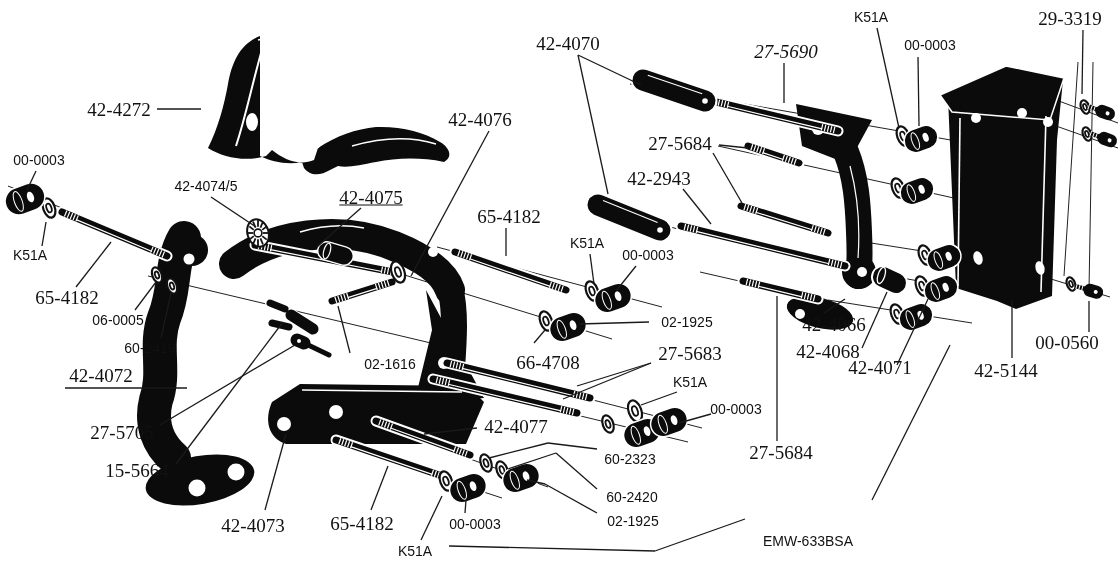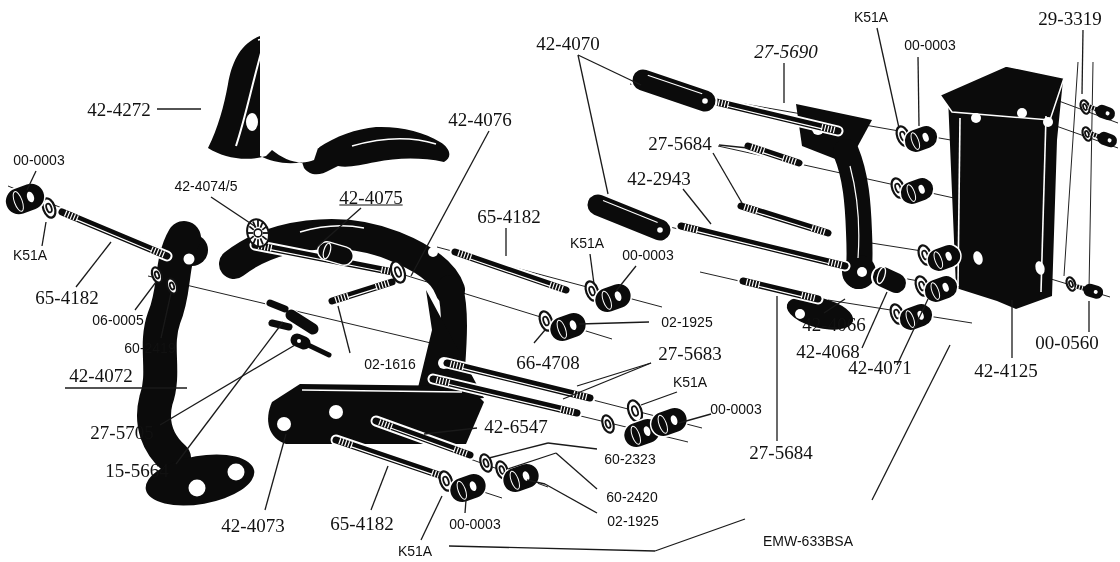"42-4125" div.part-label { text: 42-4125 -> 42-5144 }
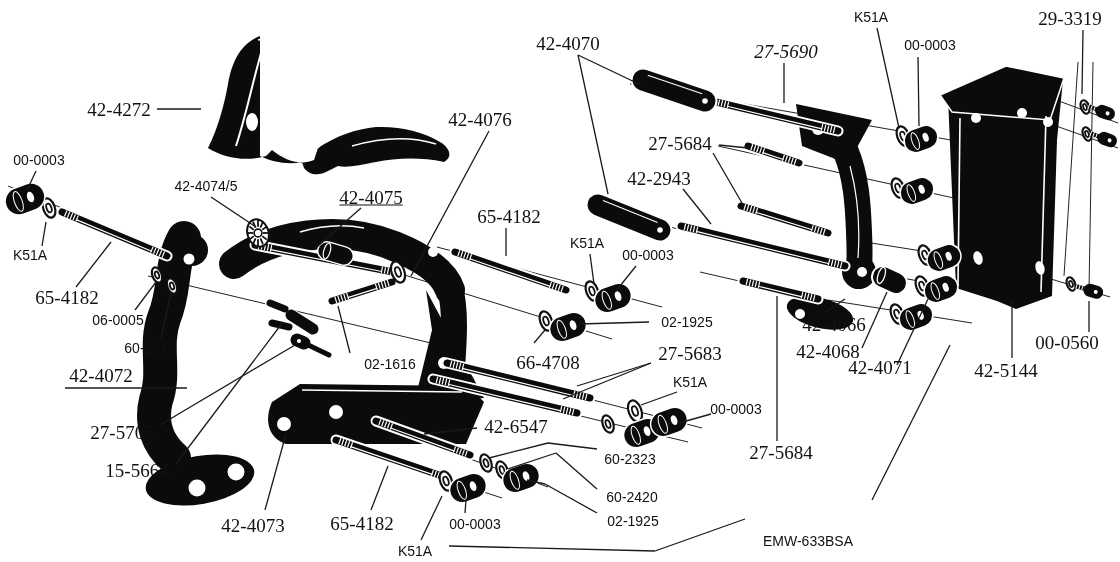"42-6547" div.part-label { text: 42-6547 -> 42-4077 }
